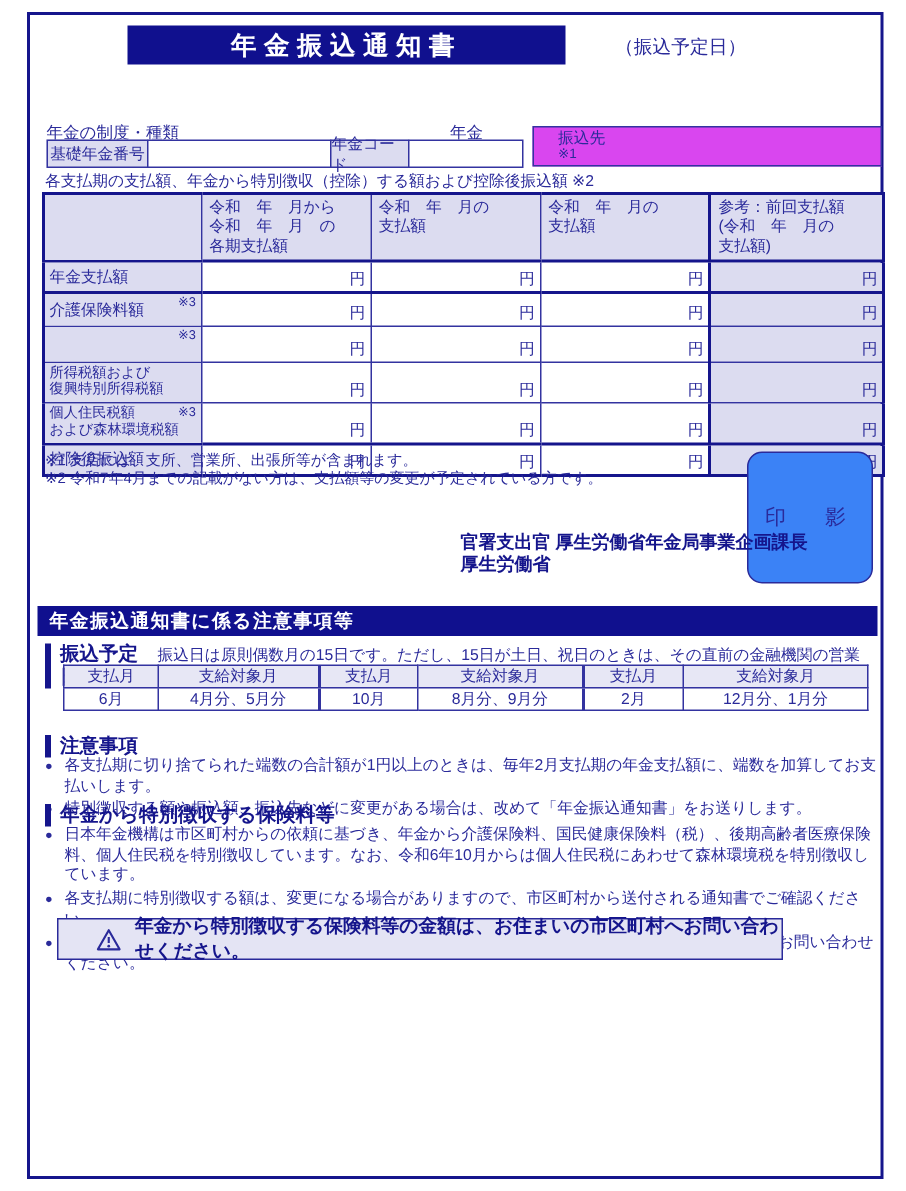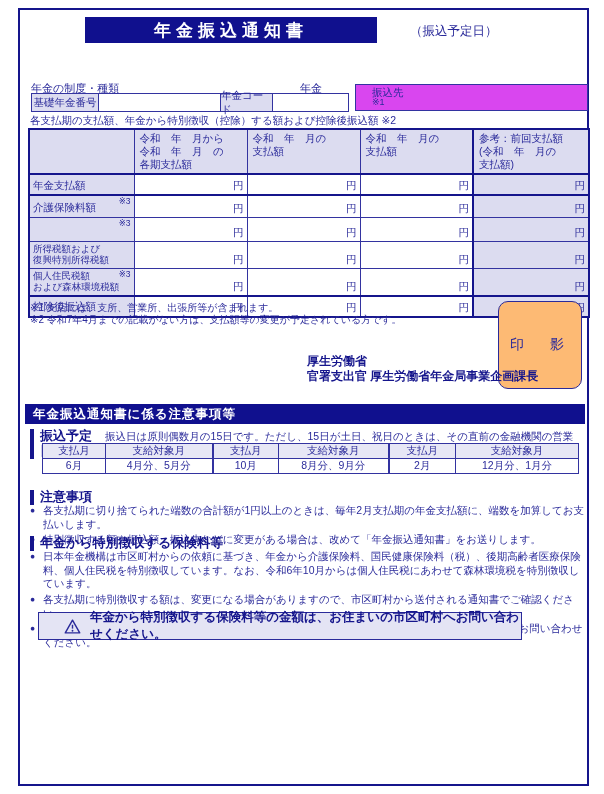"印 影" .stamp { background: #fdba74 -> #3b82f6 }
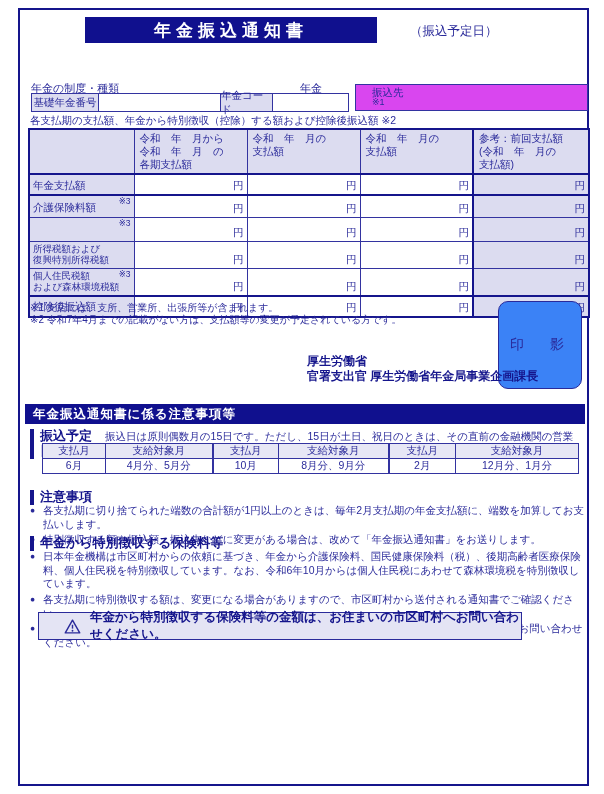"厚生労働省" div { order: before "官署支出官 厚生労働省年金局事業企画課長" -> after "官署支出官 厚生労働省年金局事業企画課長" }
